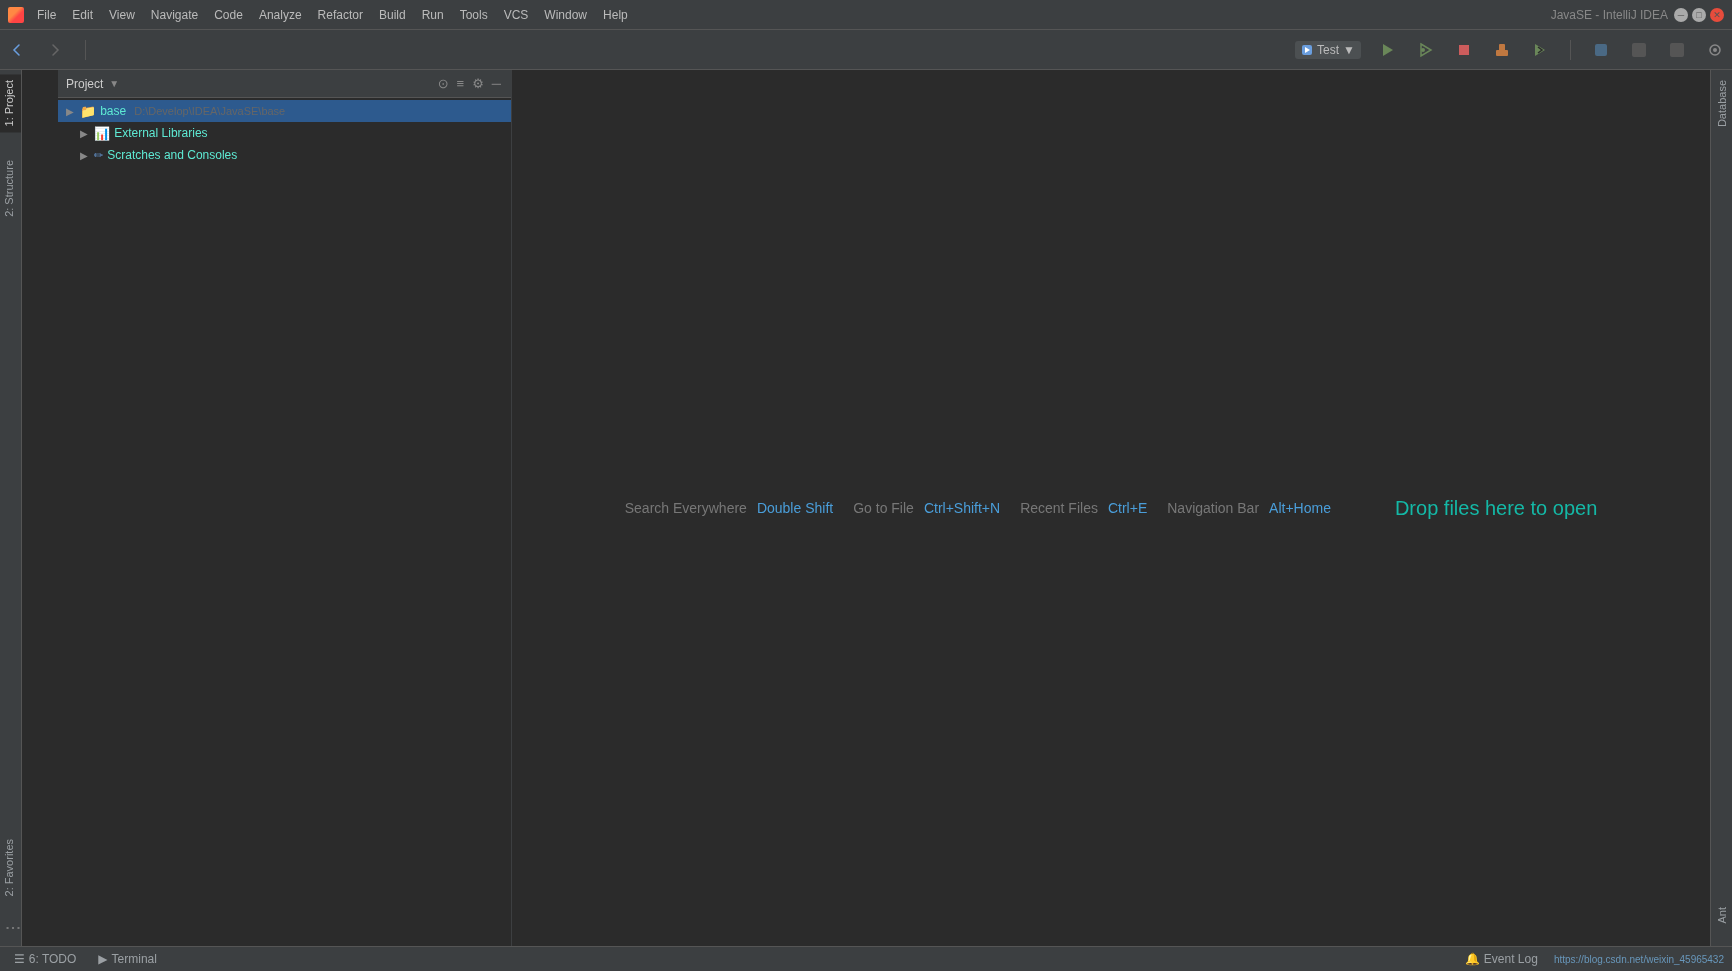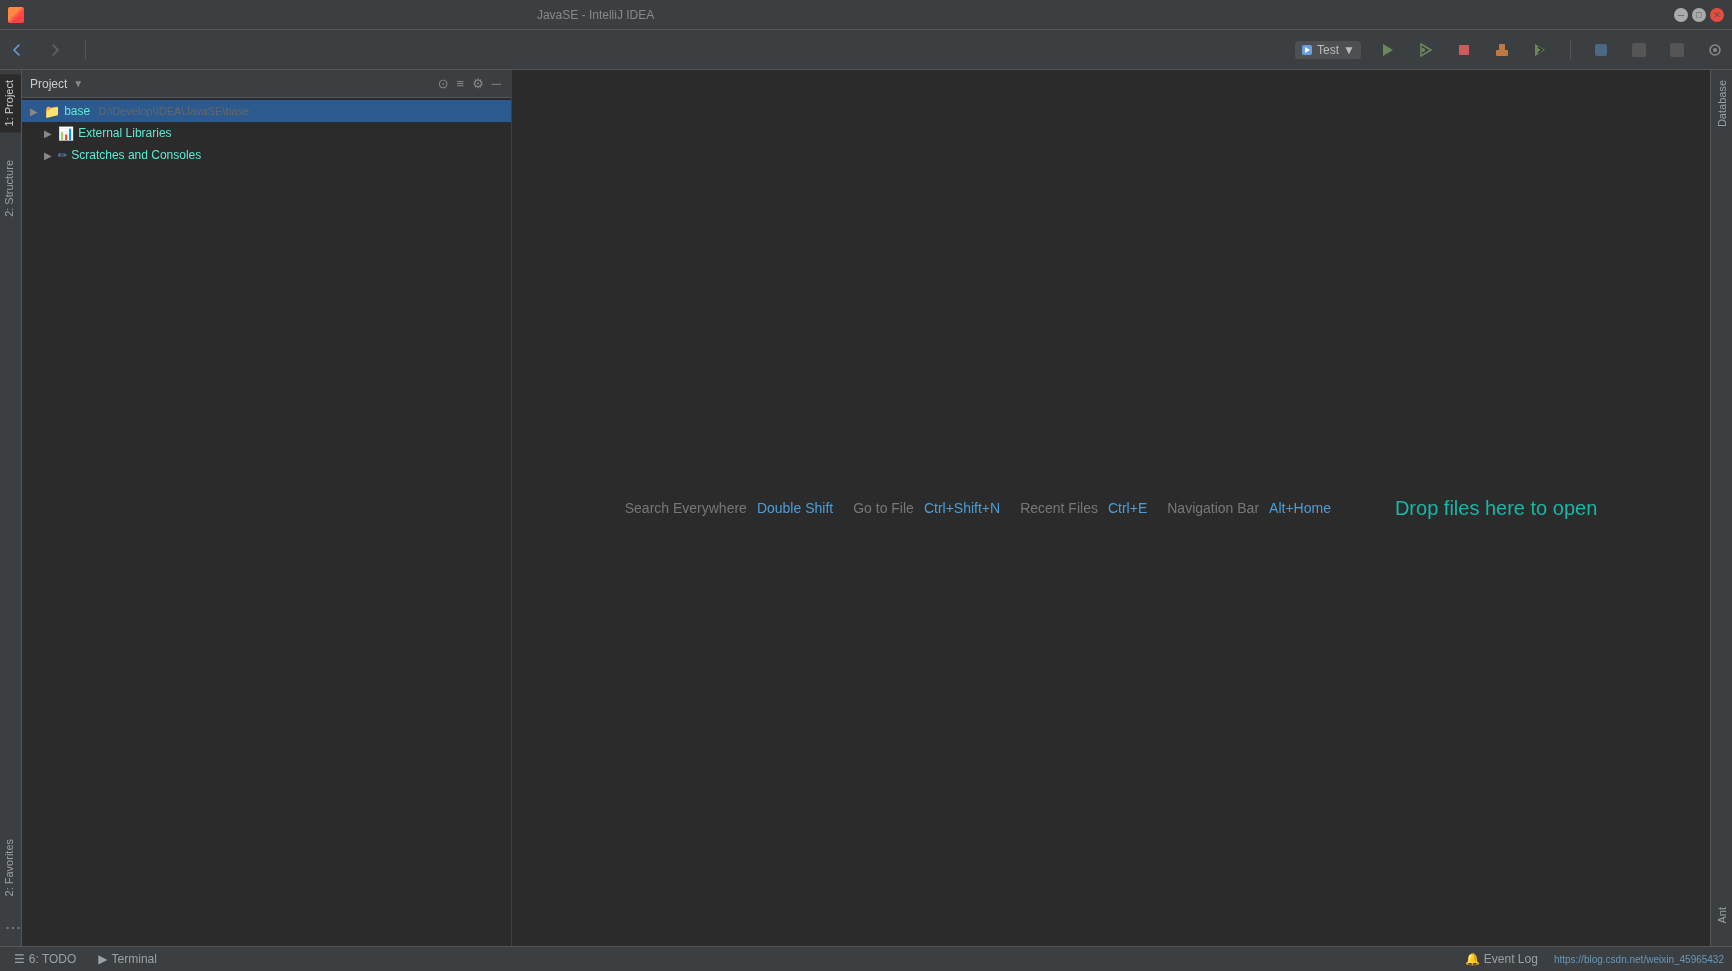"File" div.menu-items { html: none -> <div> <span>File</span> <span>Edit</span> <span>View</span> <span>Navigate</span> <span>Code</span> <span>Analyze</span> <span>Refactor</span> <span>Build</span> <span>Run</span> <span>Tools</span> <span>VCS</span> <span>Window</span> <span>Help</span> </div> }
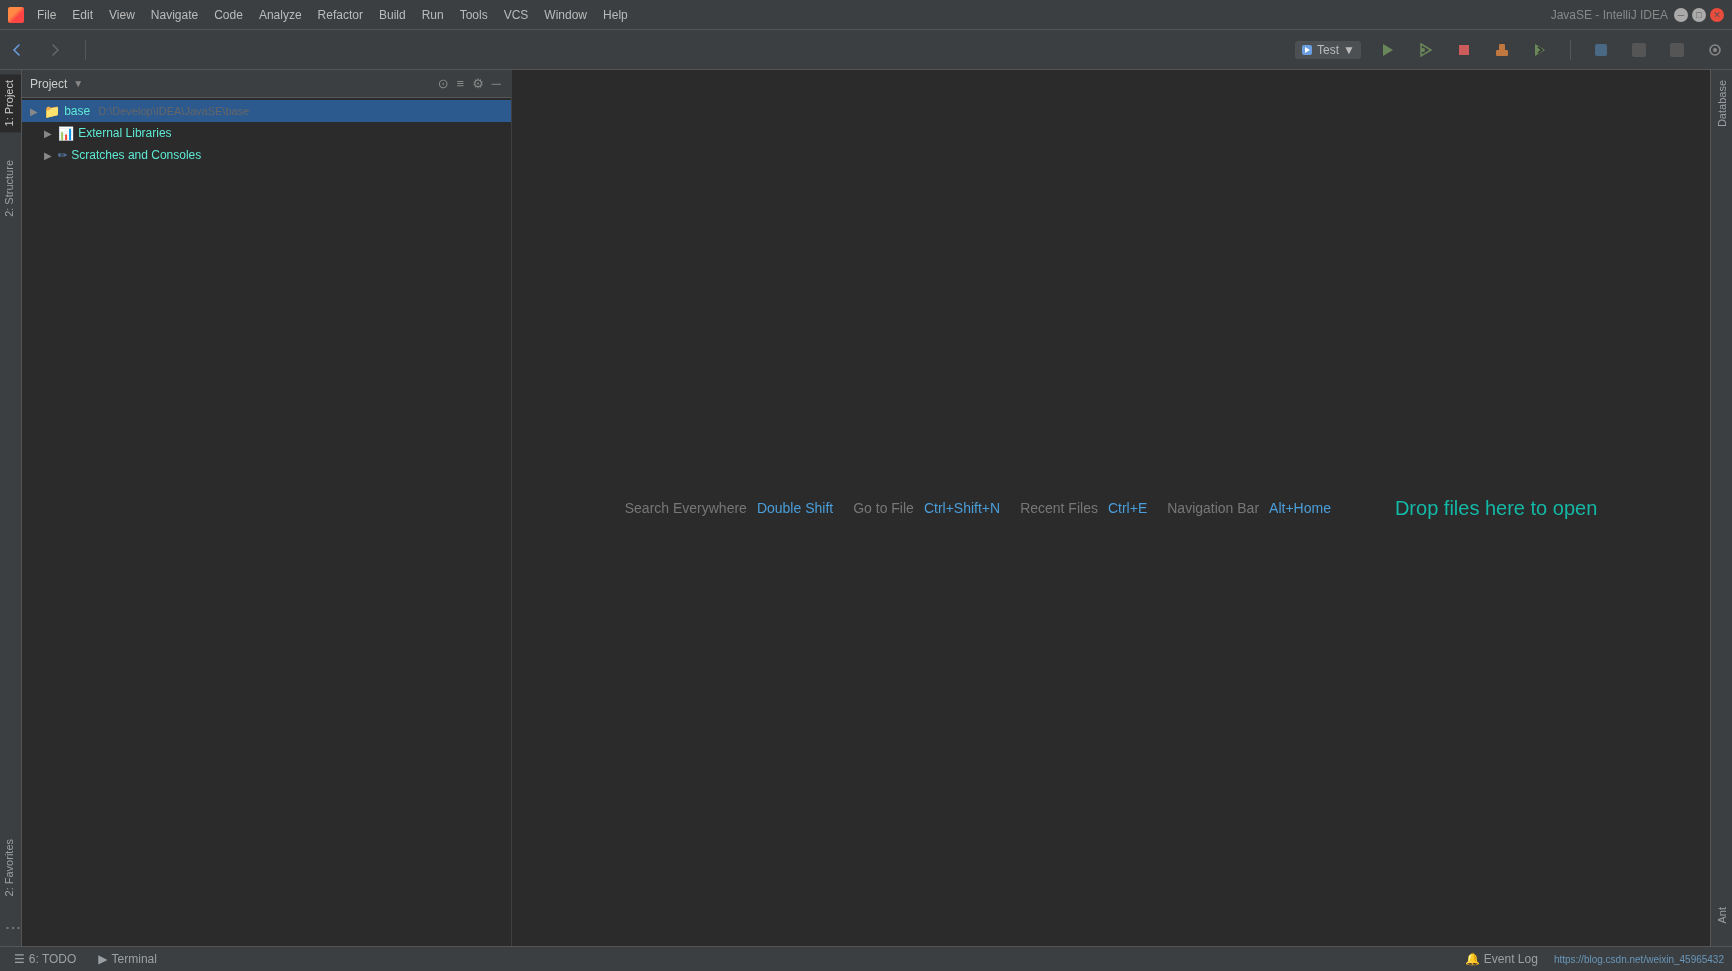"Project" #project-panel { padding-left: none -> 36px }
